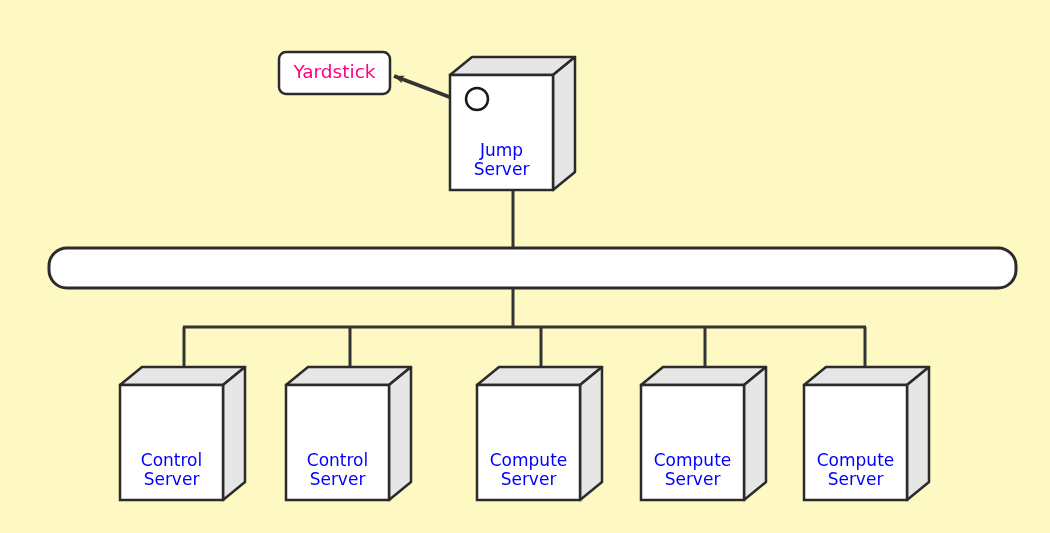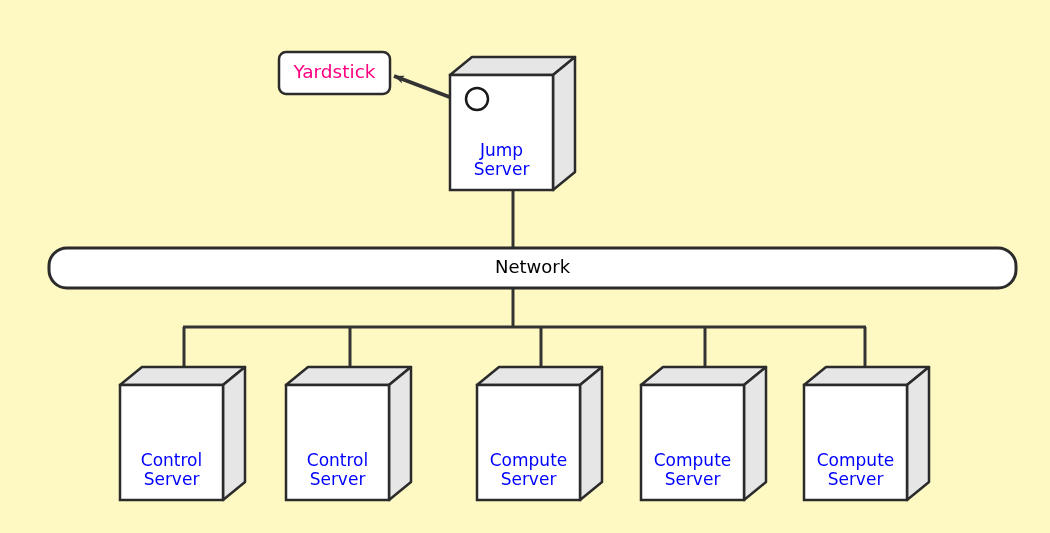"Network" div.node-label { html: <div>Network</div> -> none }
